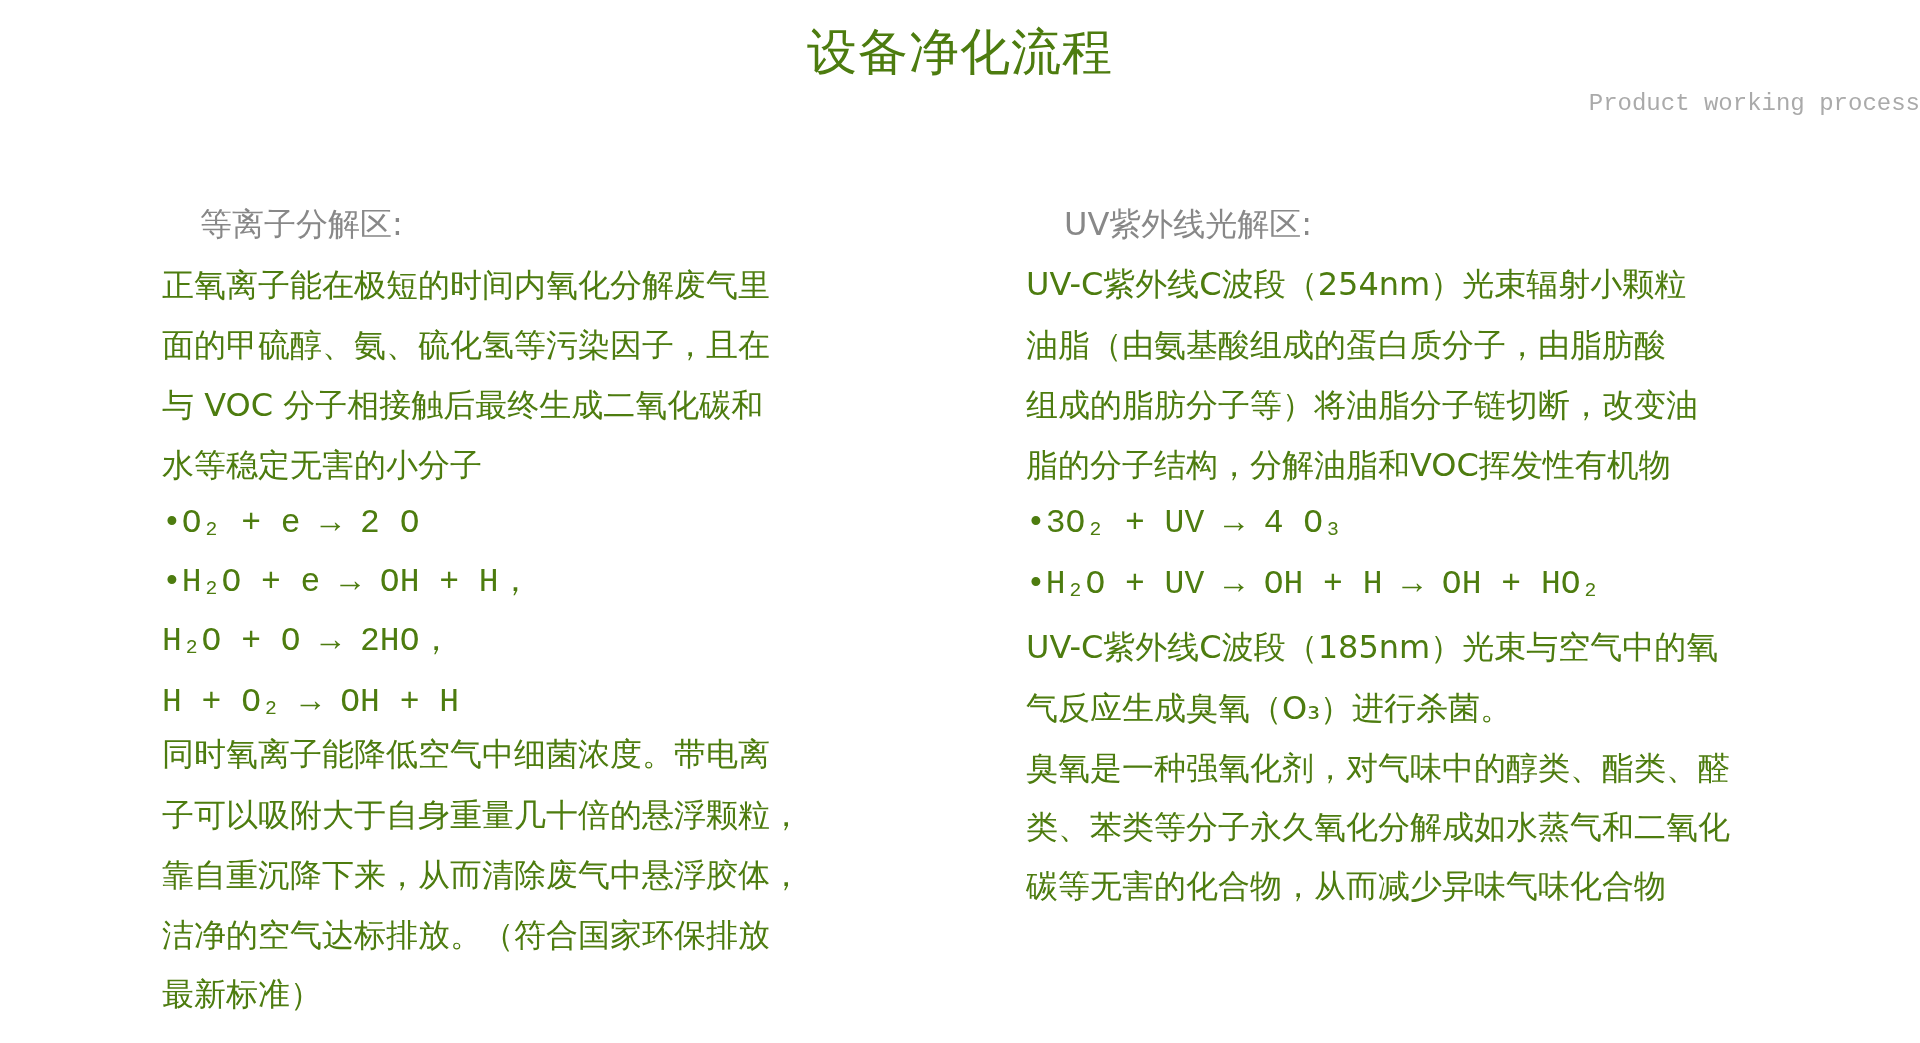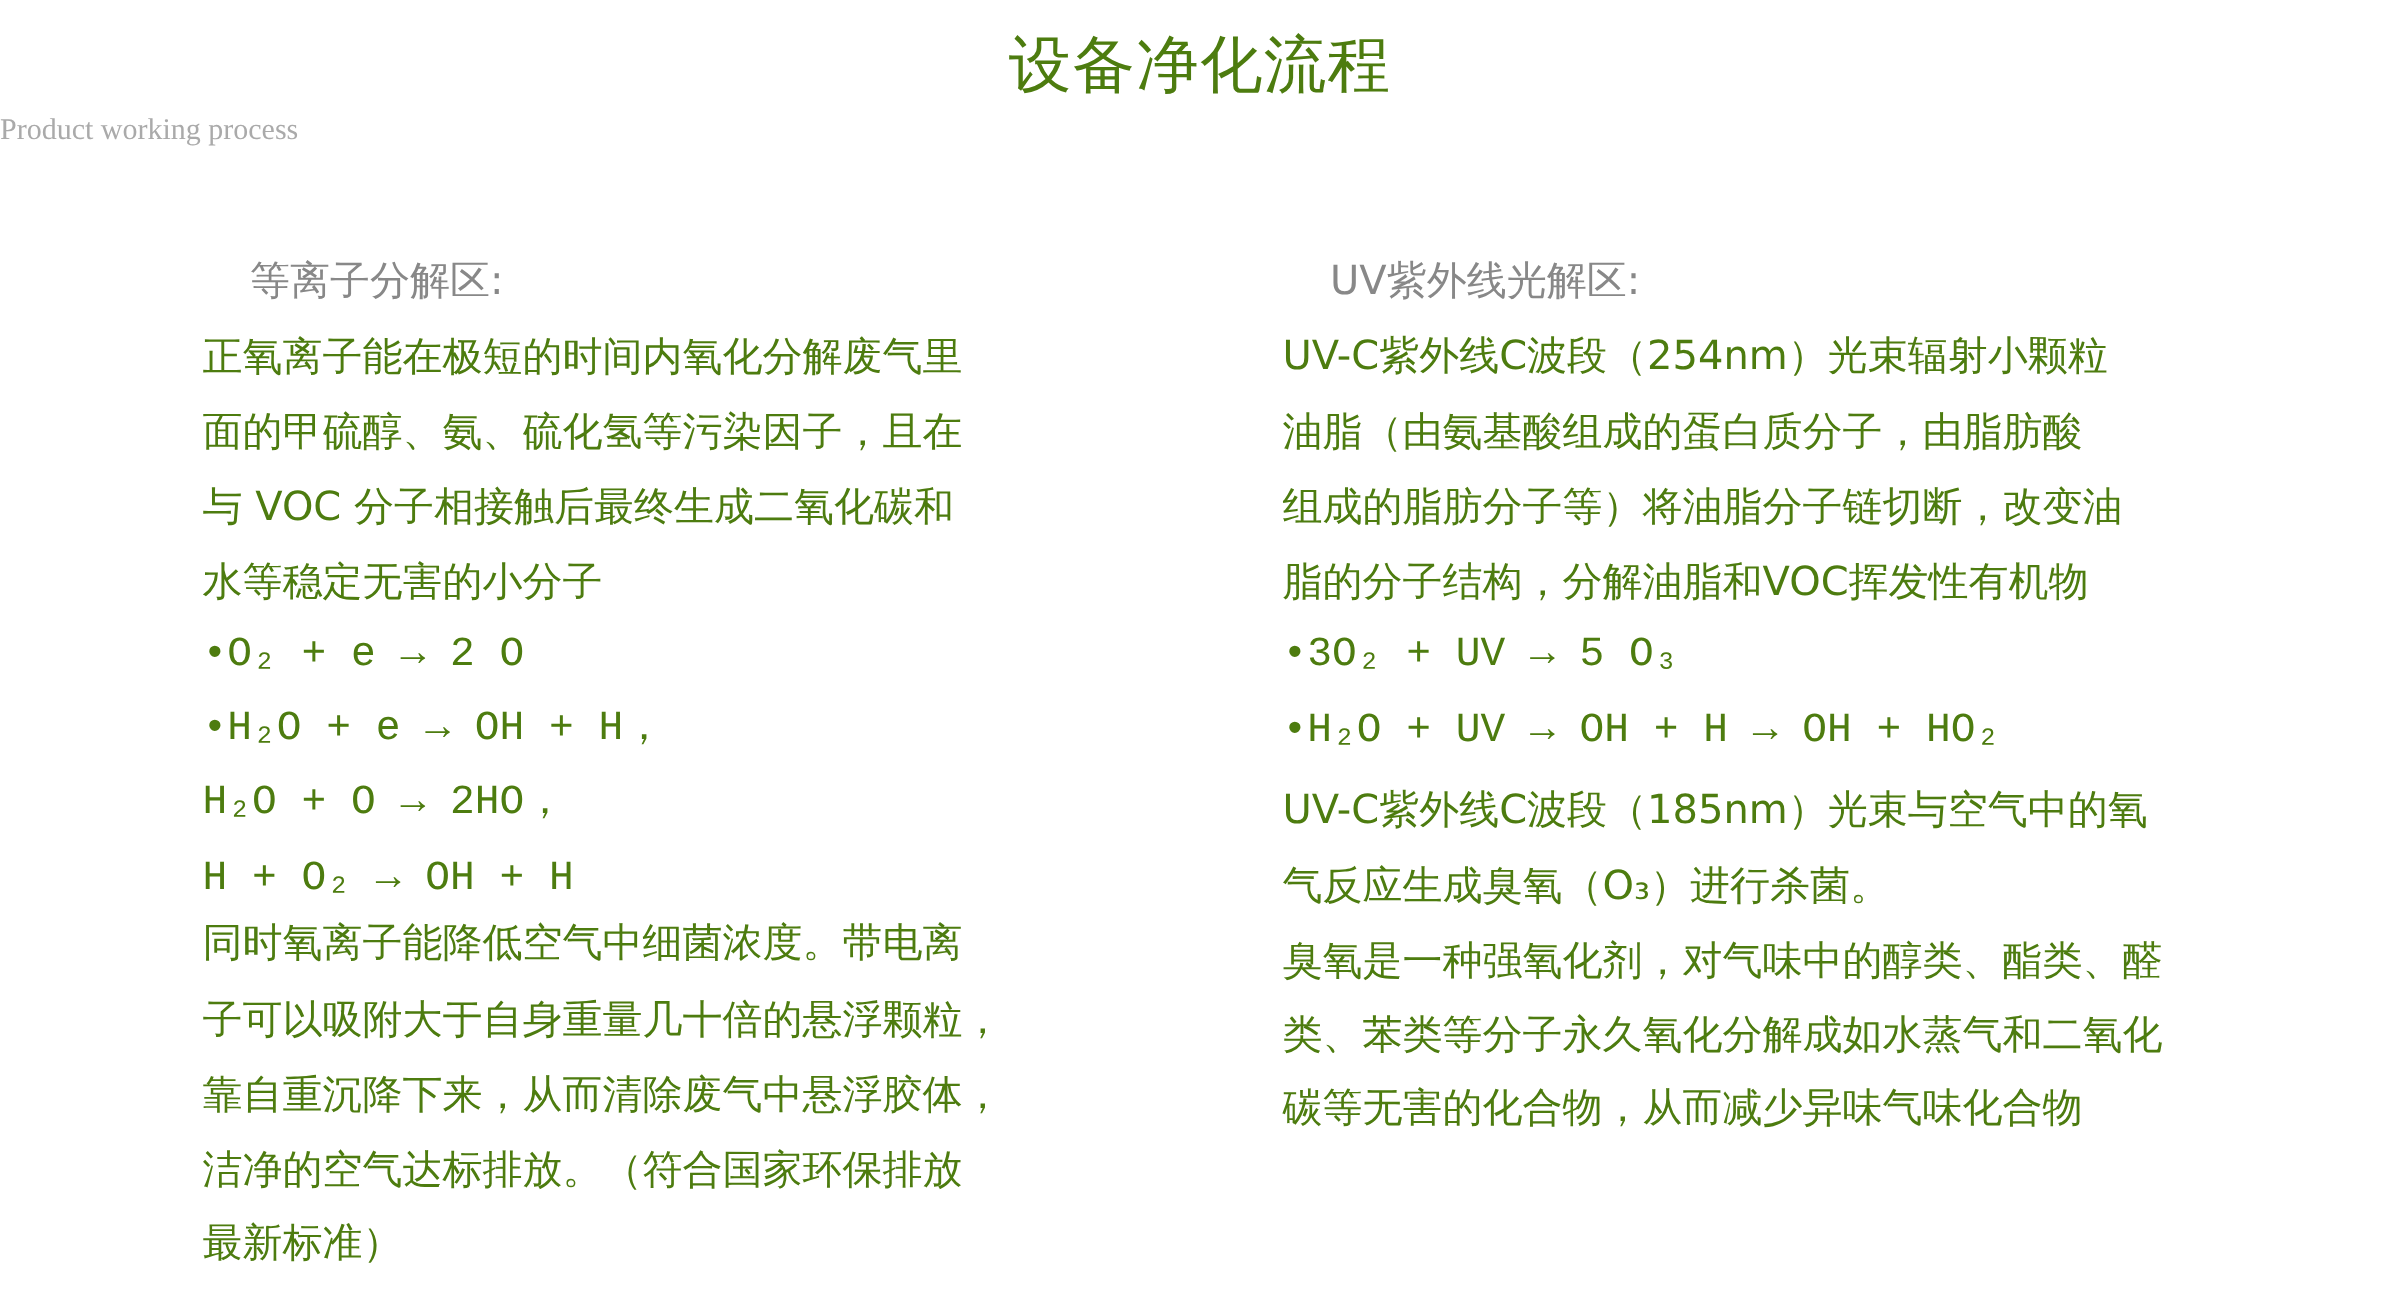"Product working process" .subtitle { font-family: Liberation Serif, serif -> Liberation Mono, monospace; text-align: left -> right }
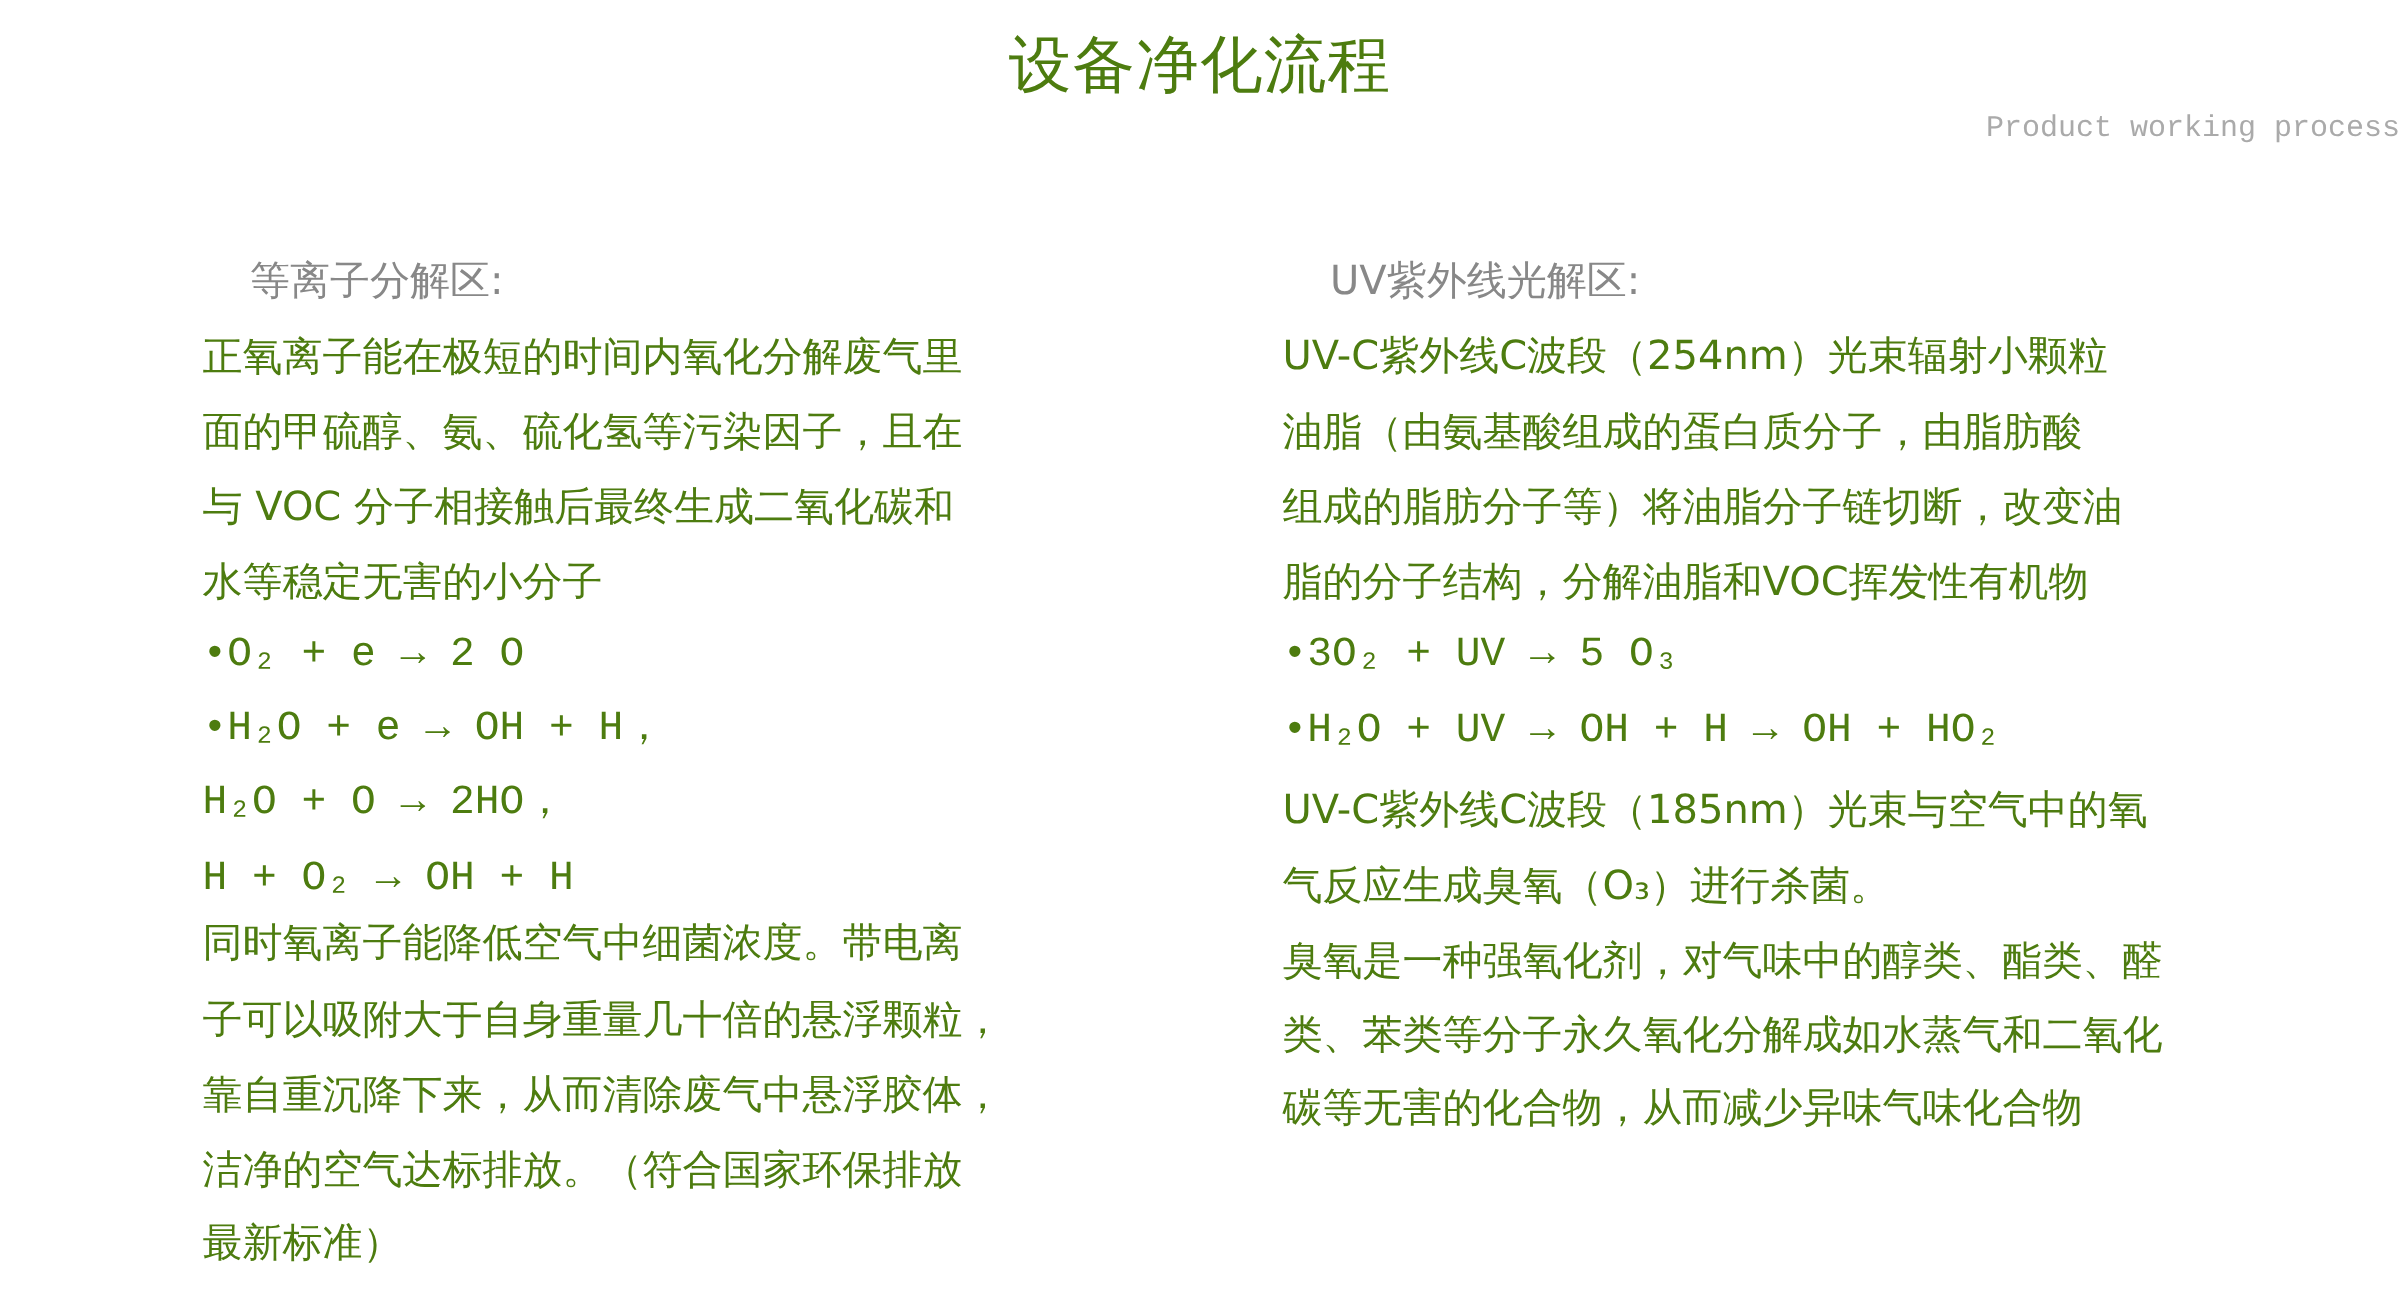"•3O₂ + UV → 5" div.line { text: 5 -> 4 }
